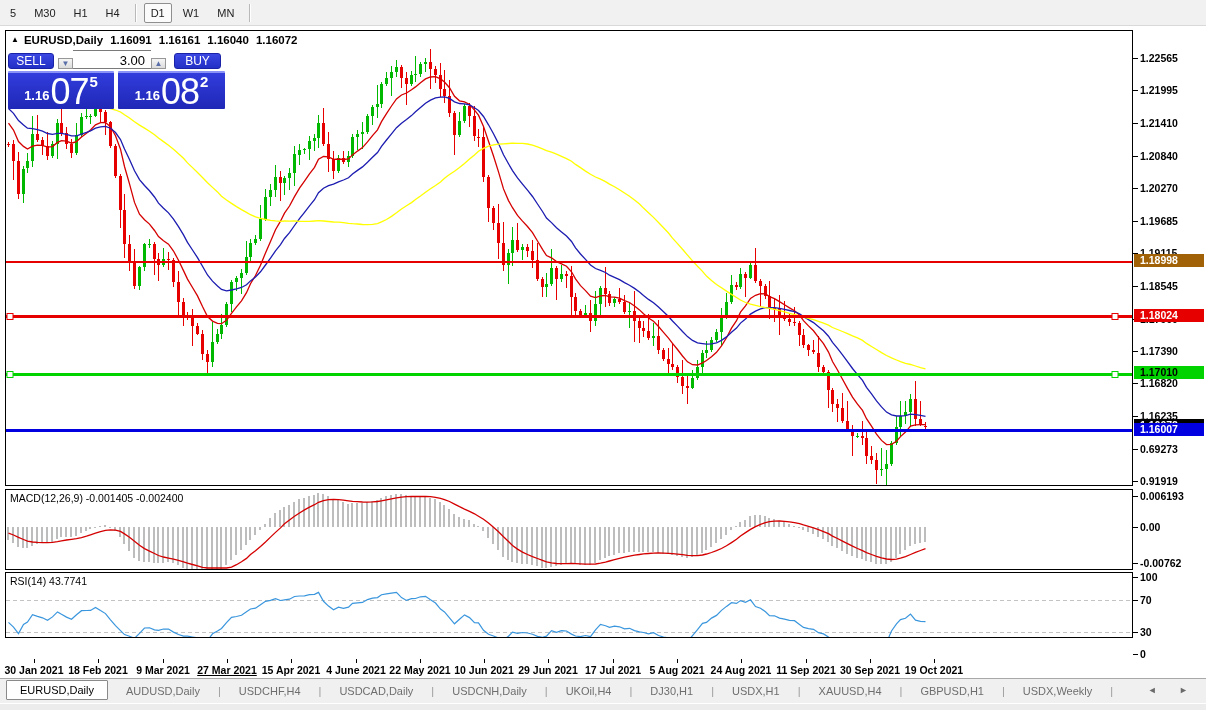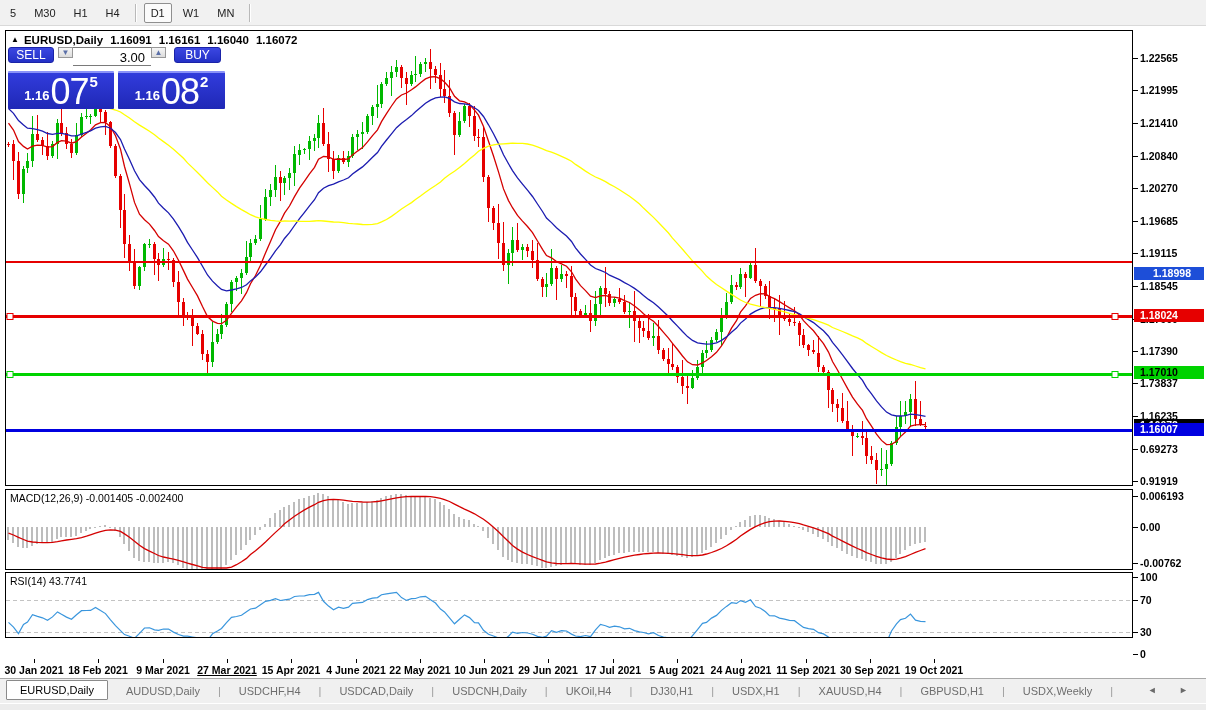"SELL" .tw-row1 { align-items: flex-start -> flex-end }
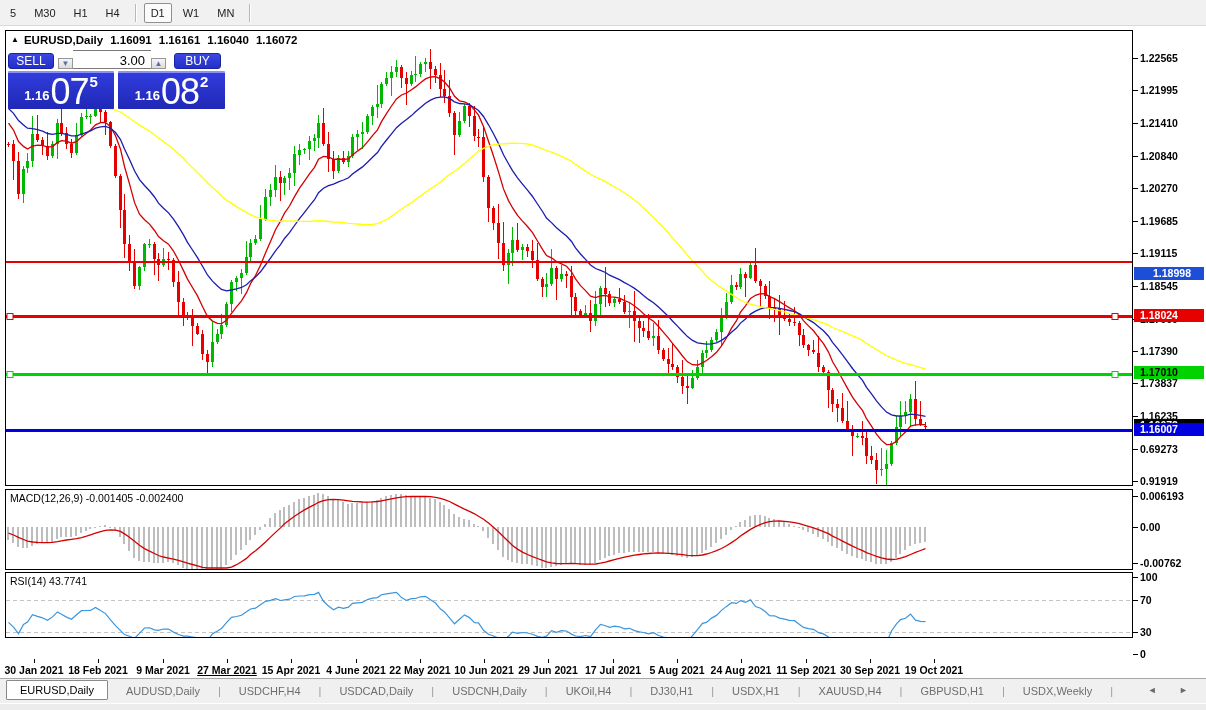"1.18998" div.axflag { background: #1d4ed8 -> #a16207; text-align: center -> none; top: 267px -> 254px }
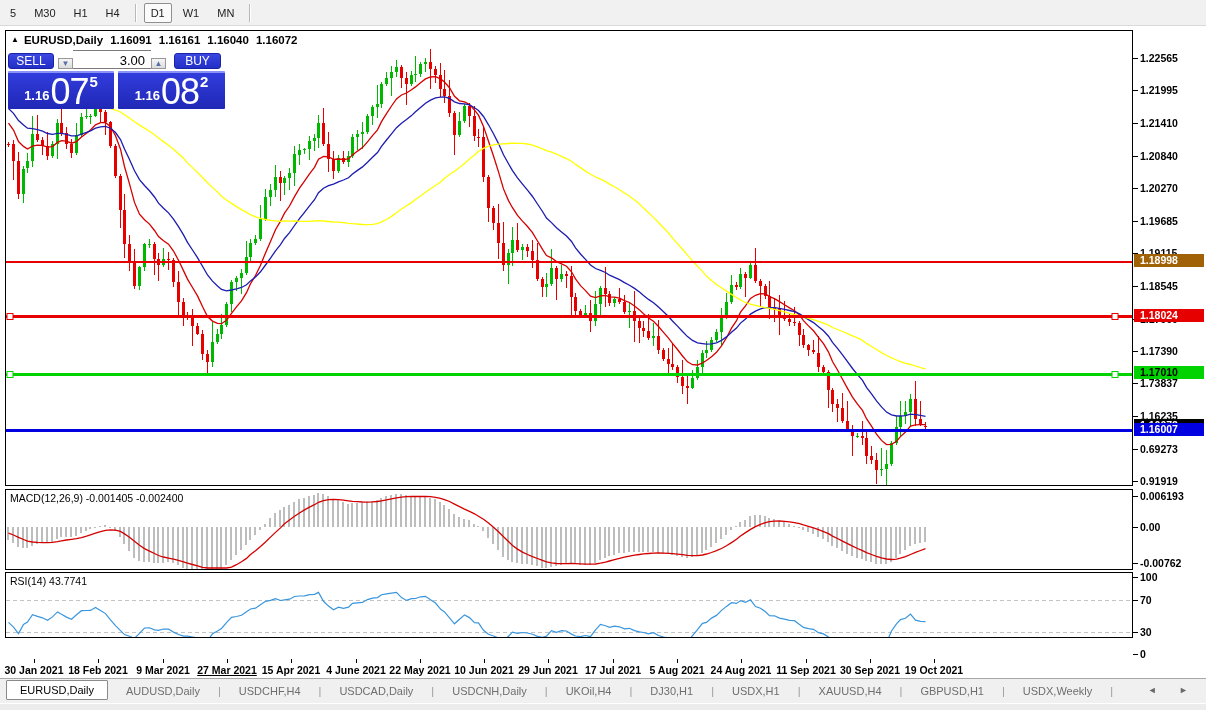"1.73837" div.axlab { text: 1.73837 -> 1.16820 }
